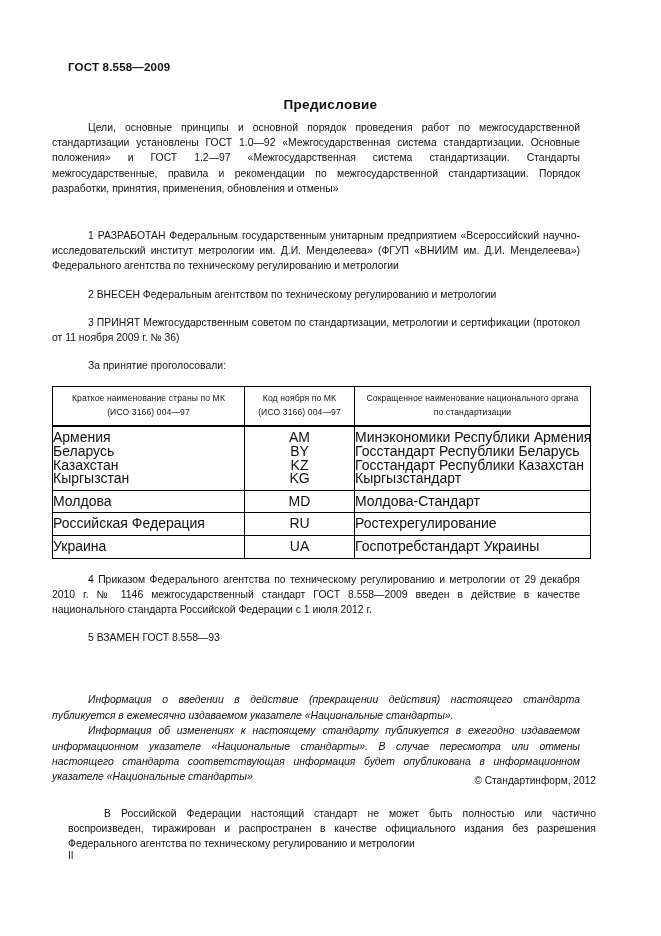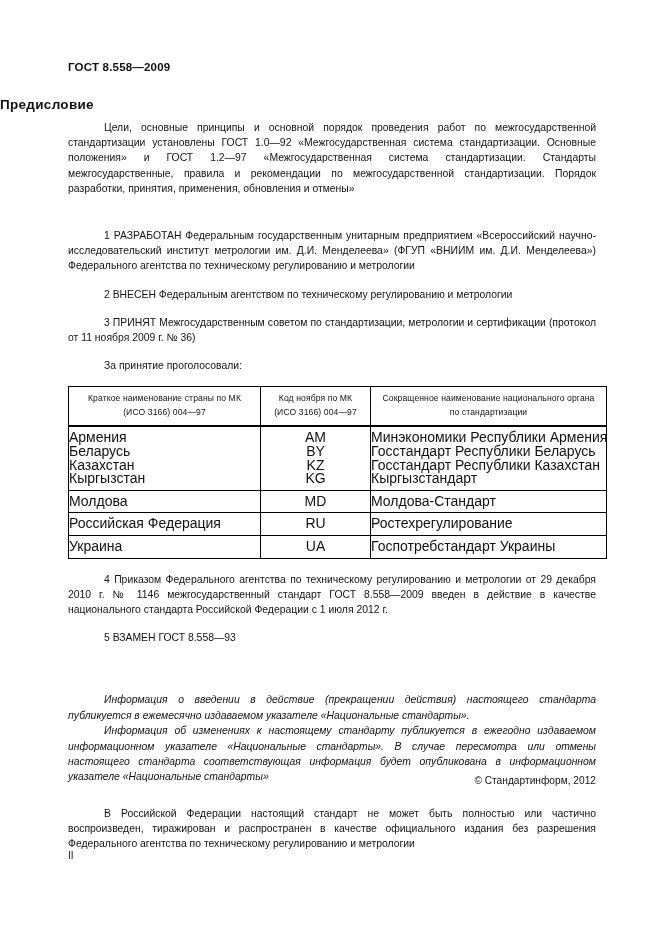"Предисловие" .doc-title { text-align: left -> center }
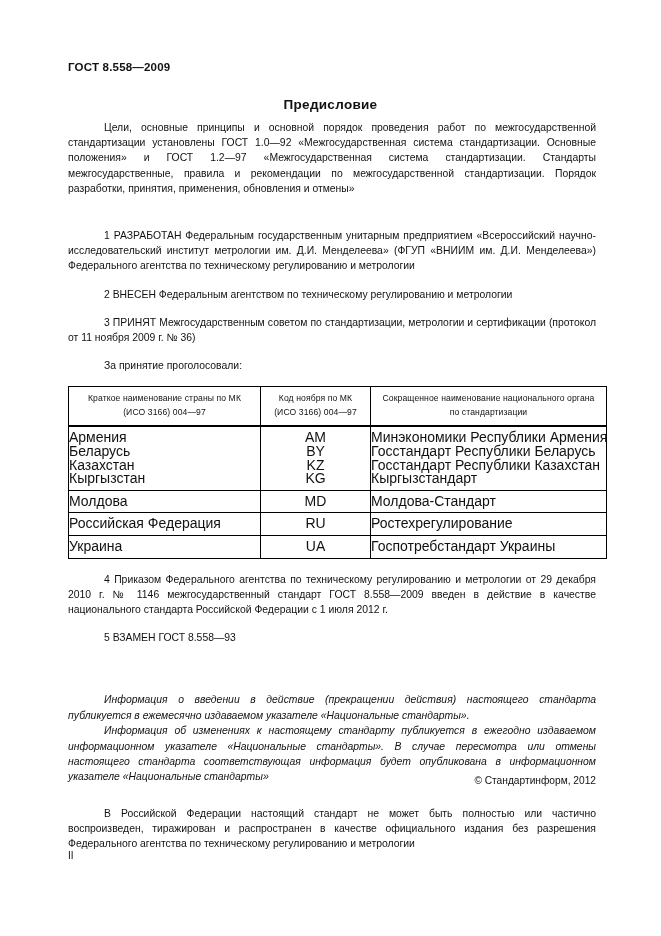"Цели, основные принципы и основной" .content { left: 68px -> 52px }
